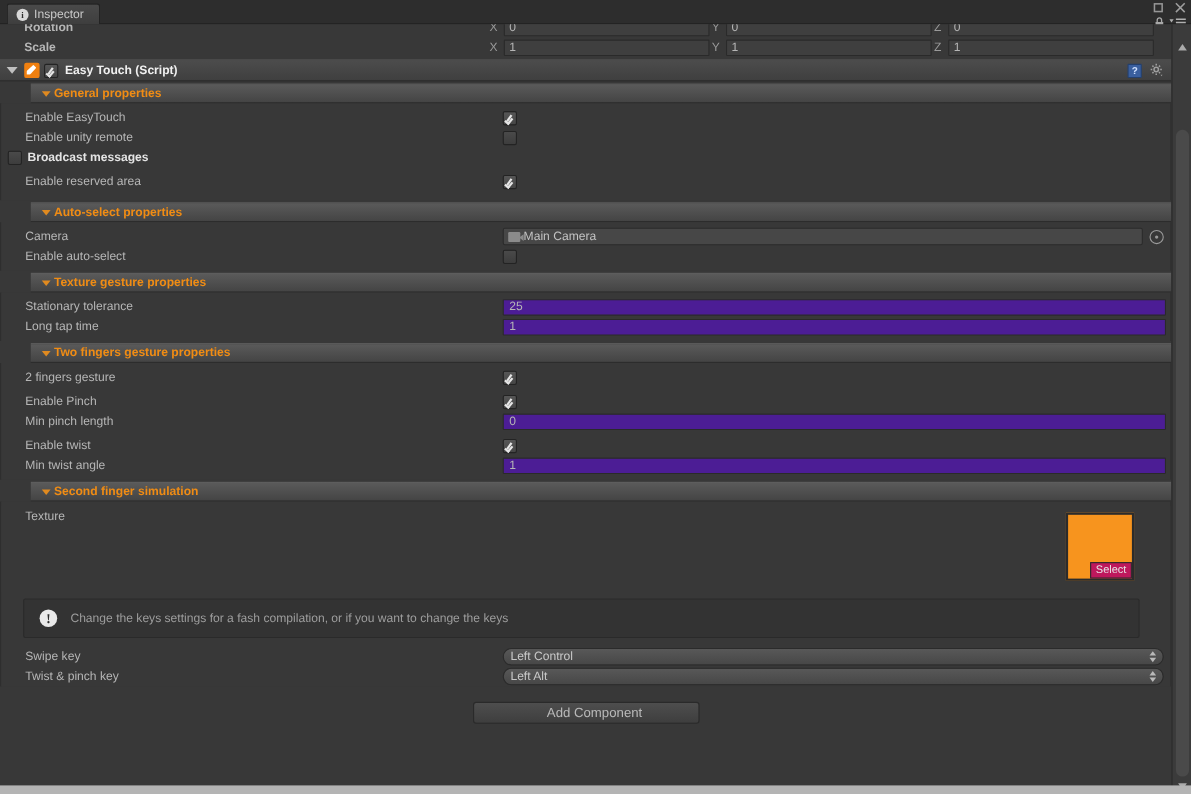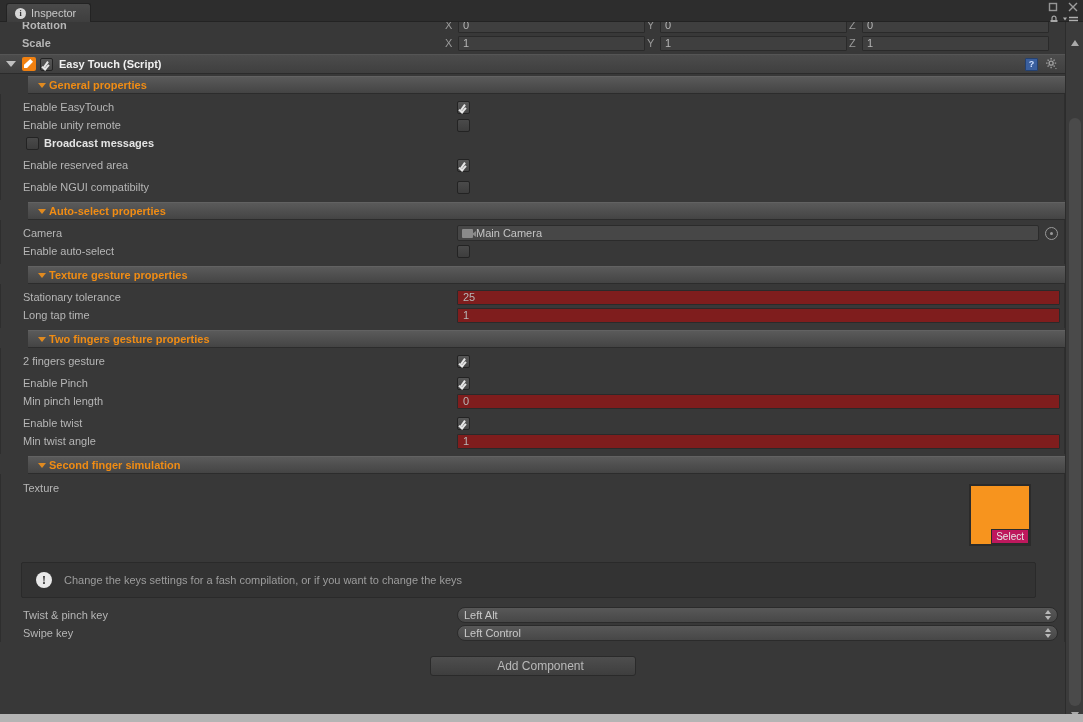"Broadcast messages" .bc-row { padding-left: 25px -> 6px }
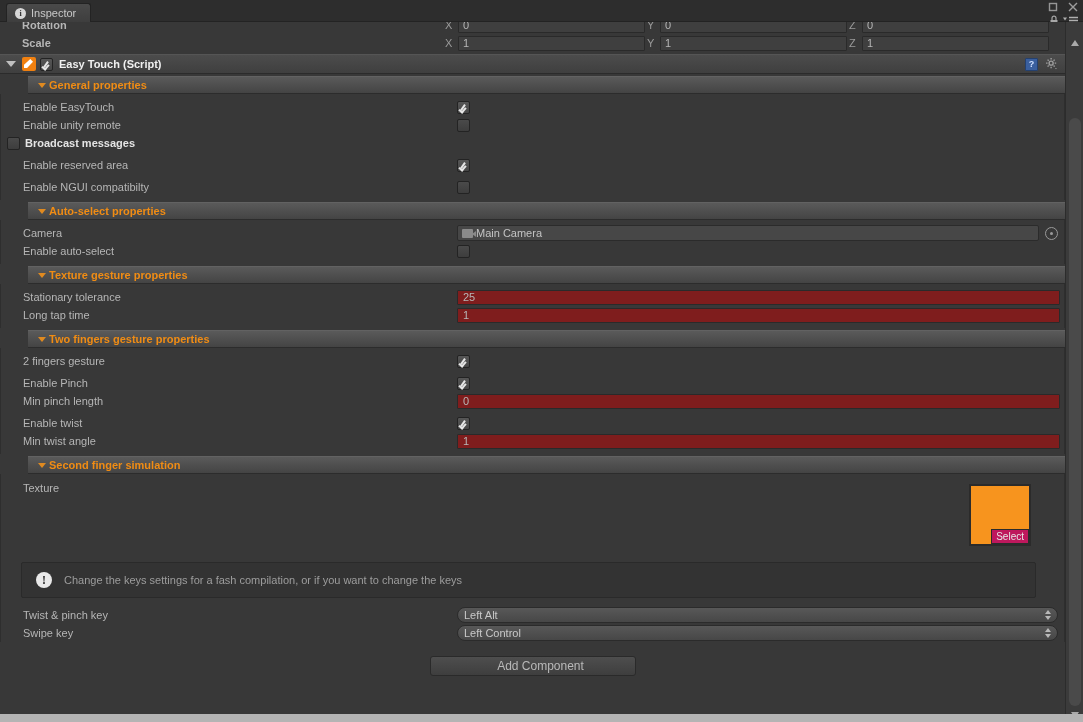"Enable NGUI compatibilty" div.prow { html: <div> <span>Enable NGUI compatibilty</span> <span> <span></span> </span> </div> -> none }
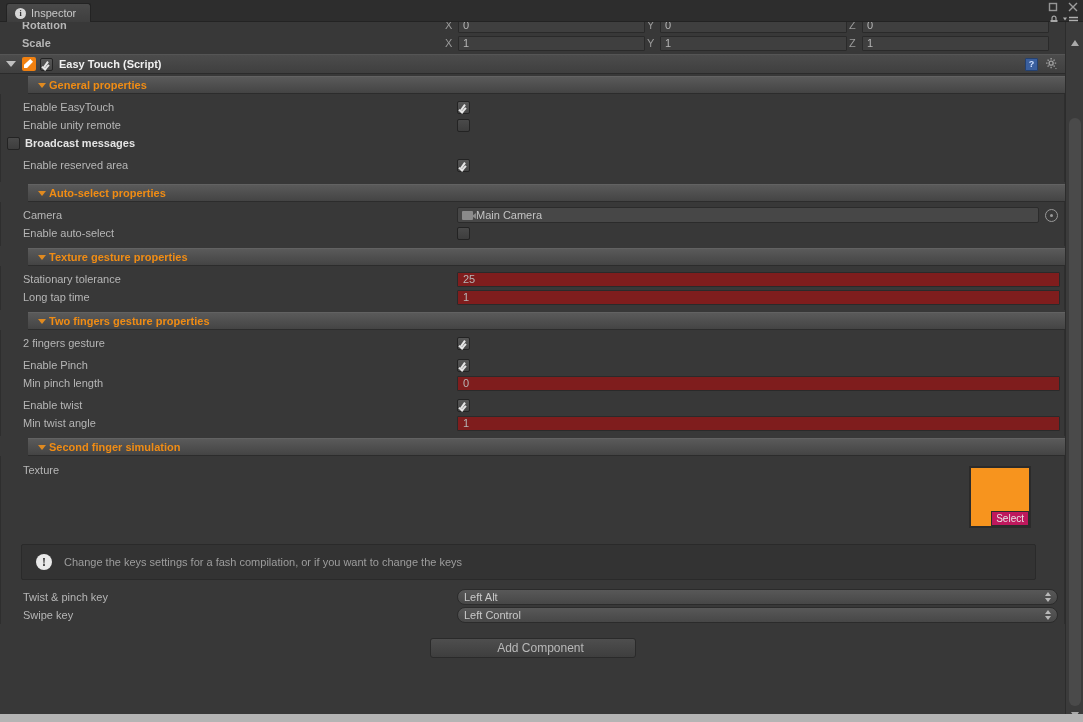"25" .txtfield { background: #7f1d1d -> #4c1d95 }
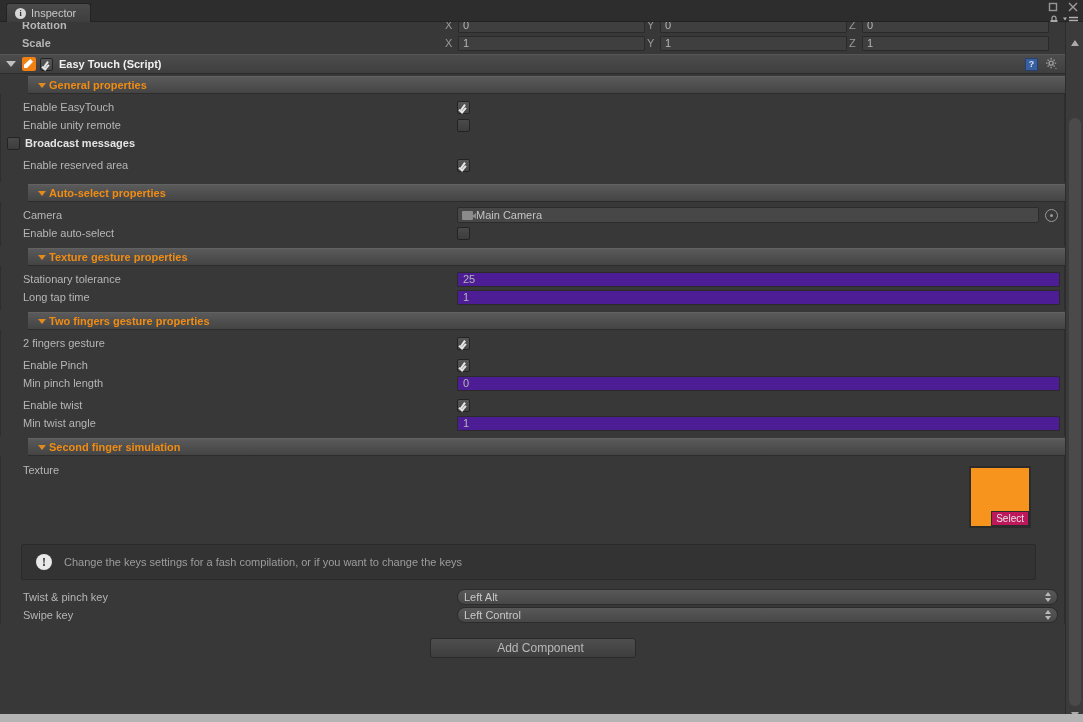"Twist & pinch key" div.prow { order: before "Swipe key" -> after "Swipe key" }
